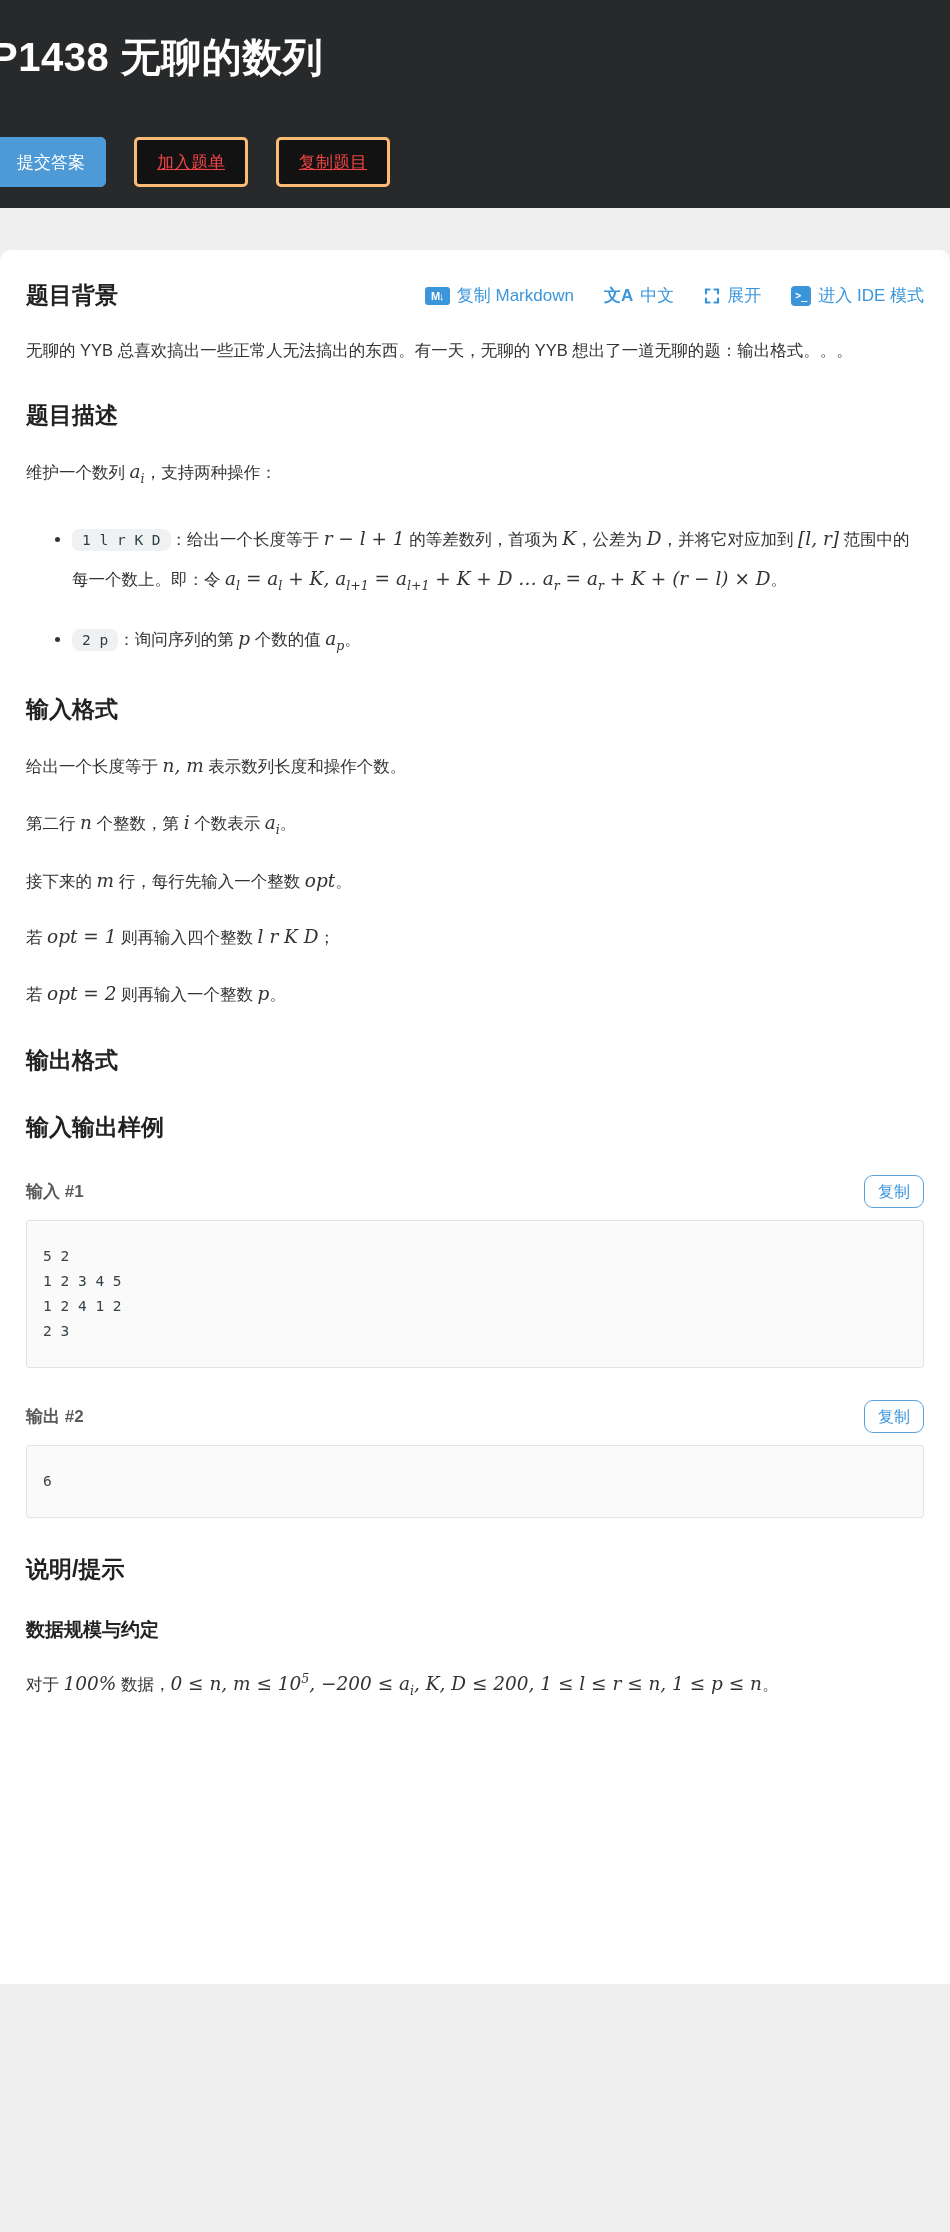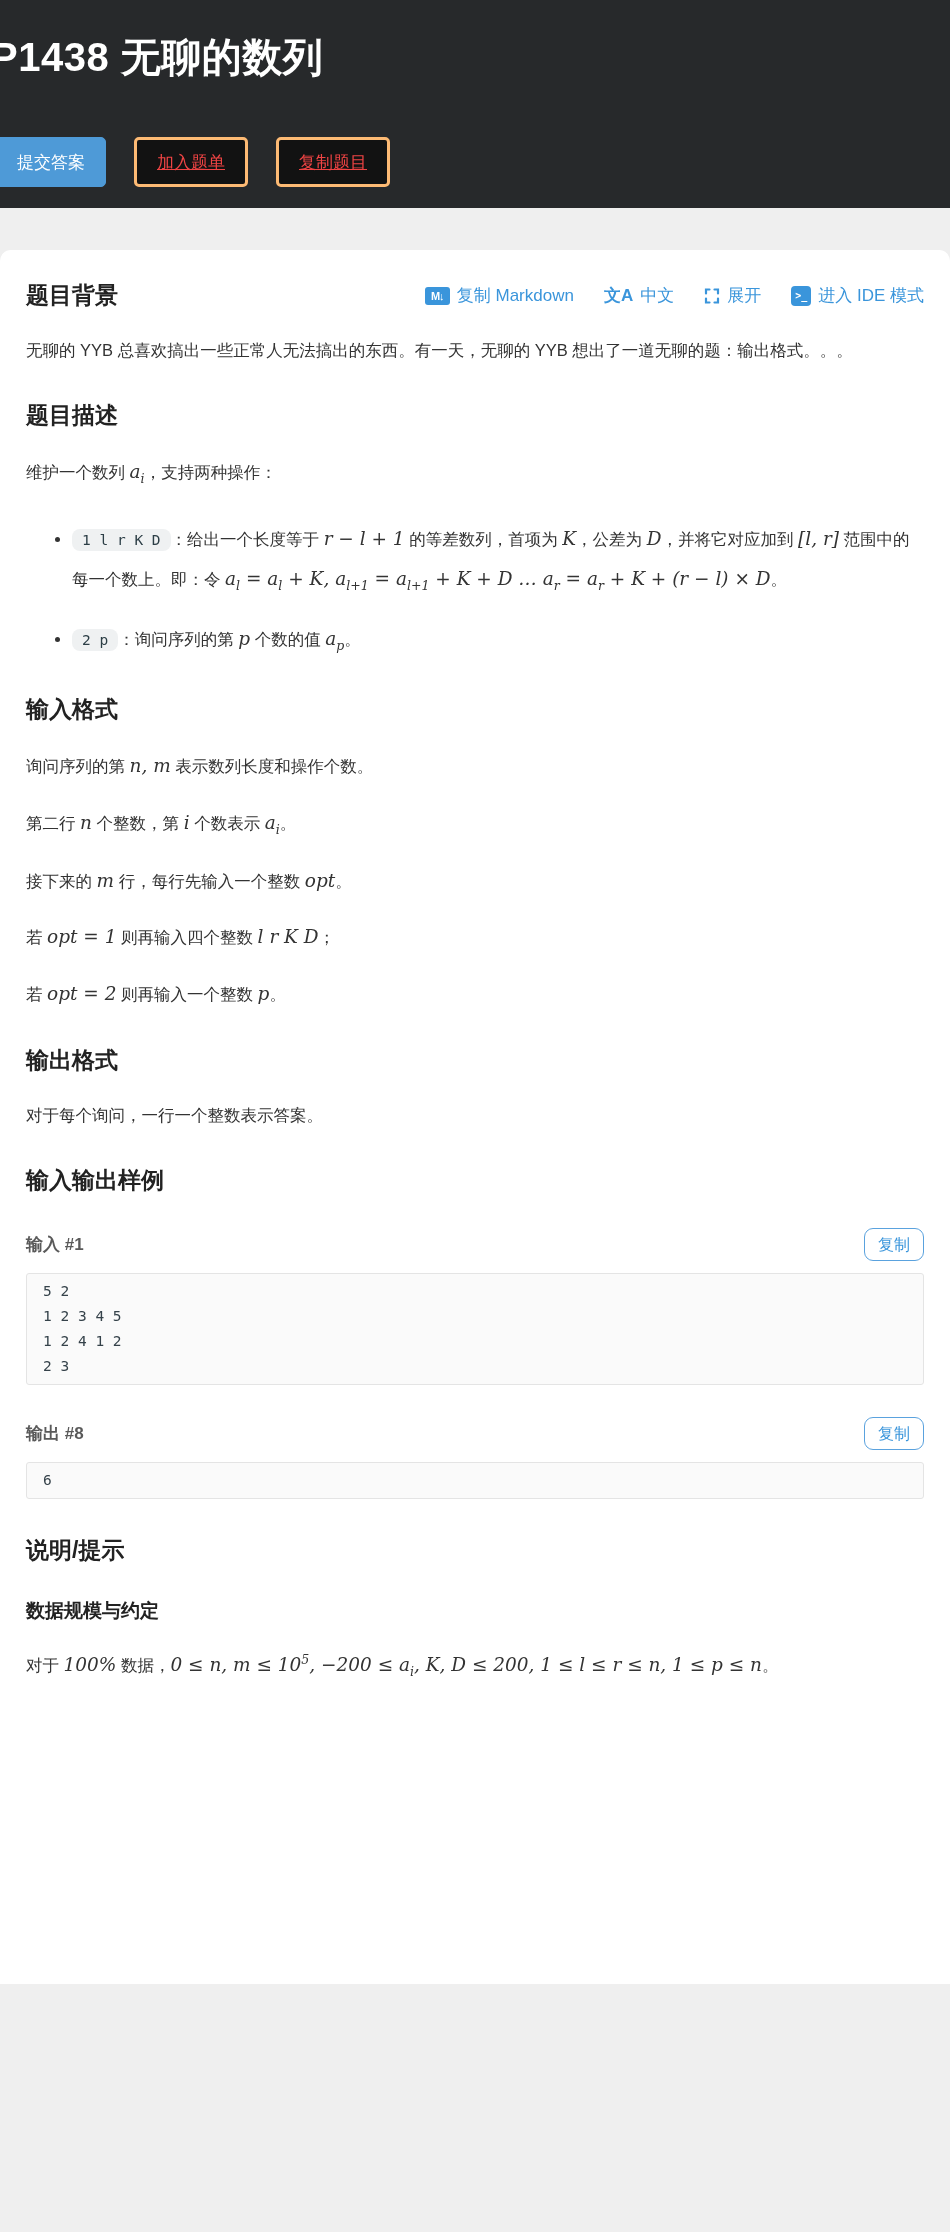"询问序列的第" span { text: 询问序列的第 -> 给出一个长度等于 }
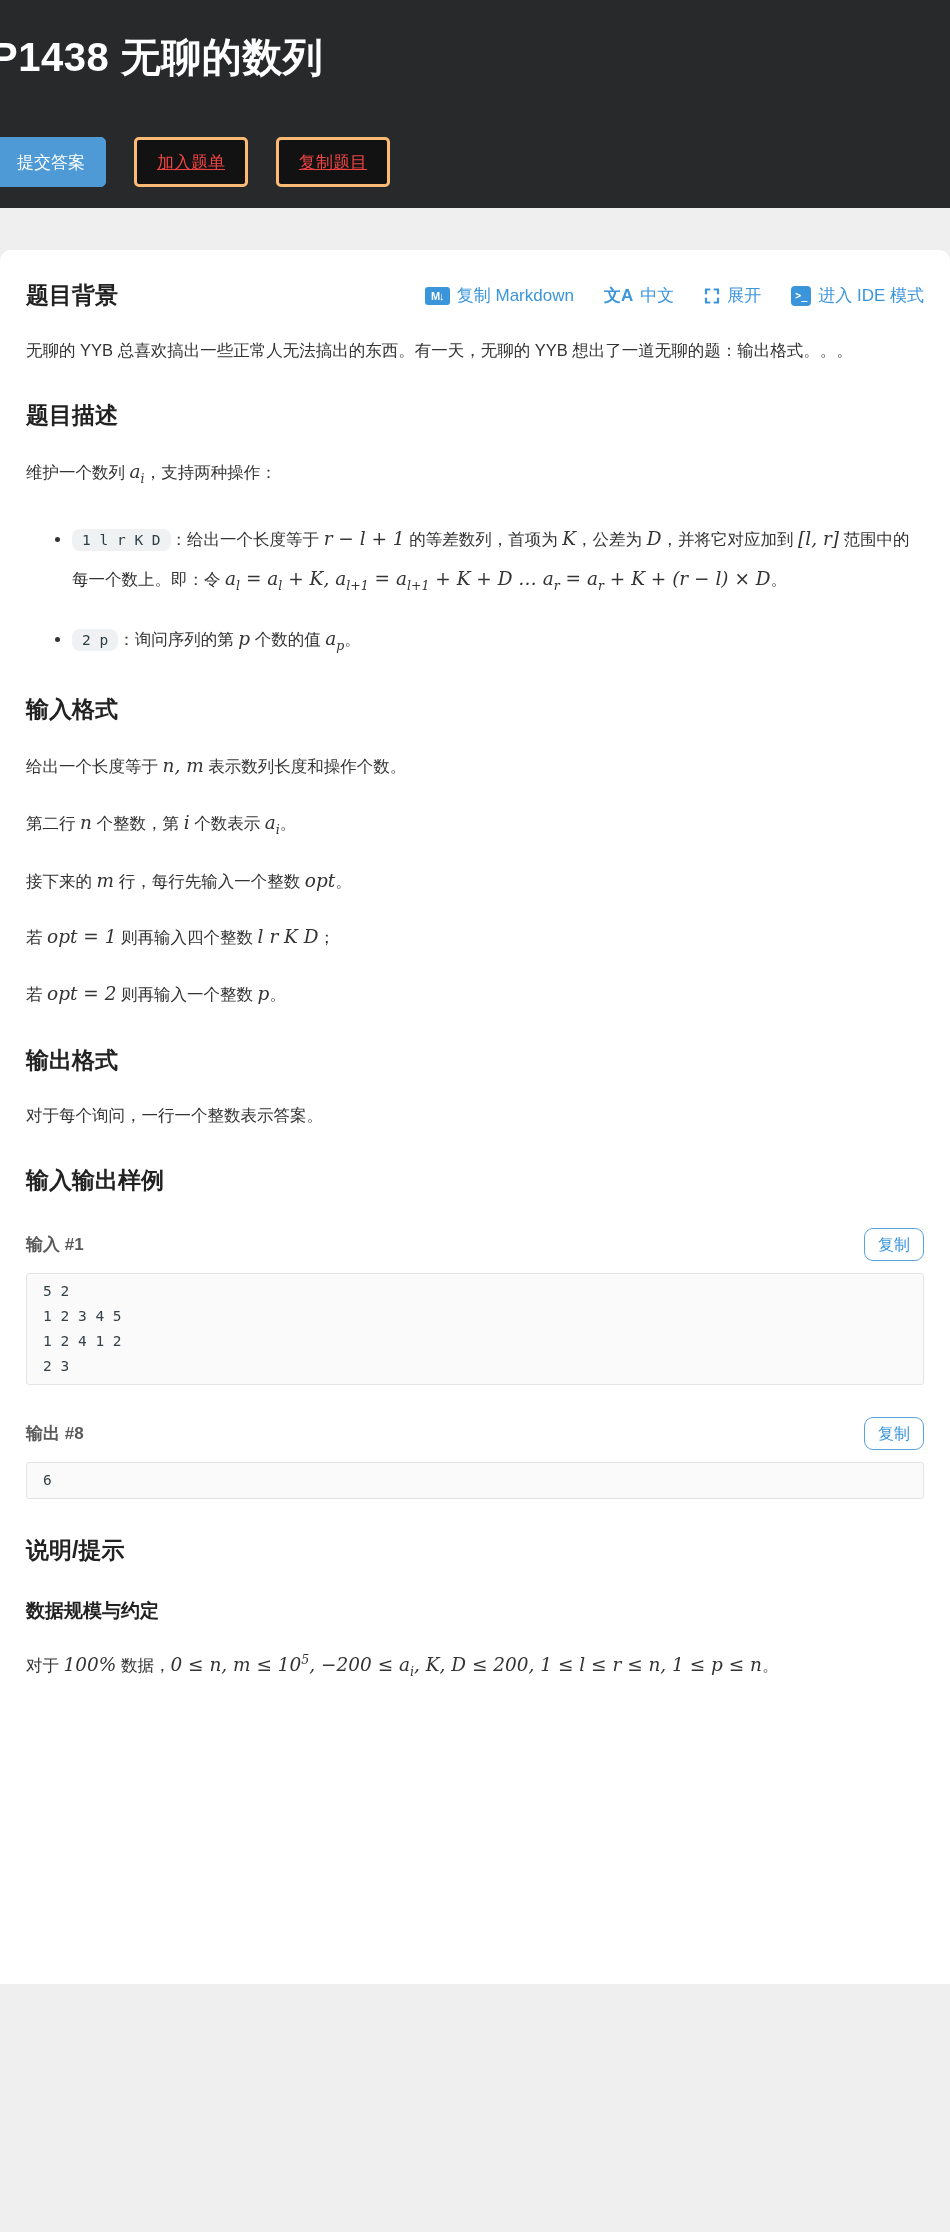"对于每个询问，一行一个整数表示答案。" p { html: <p><span>对于每个询问，一行一个整数表示答案。</span></p> -> none }
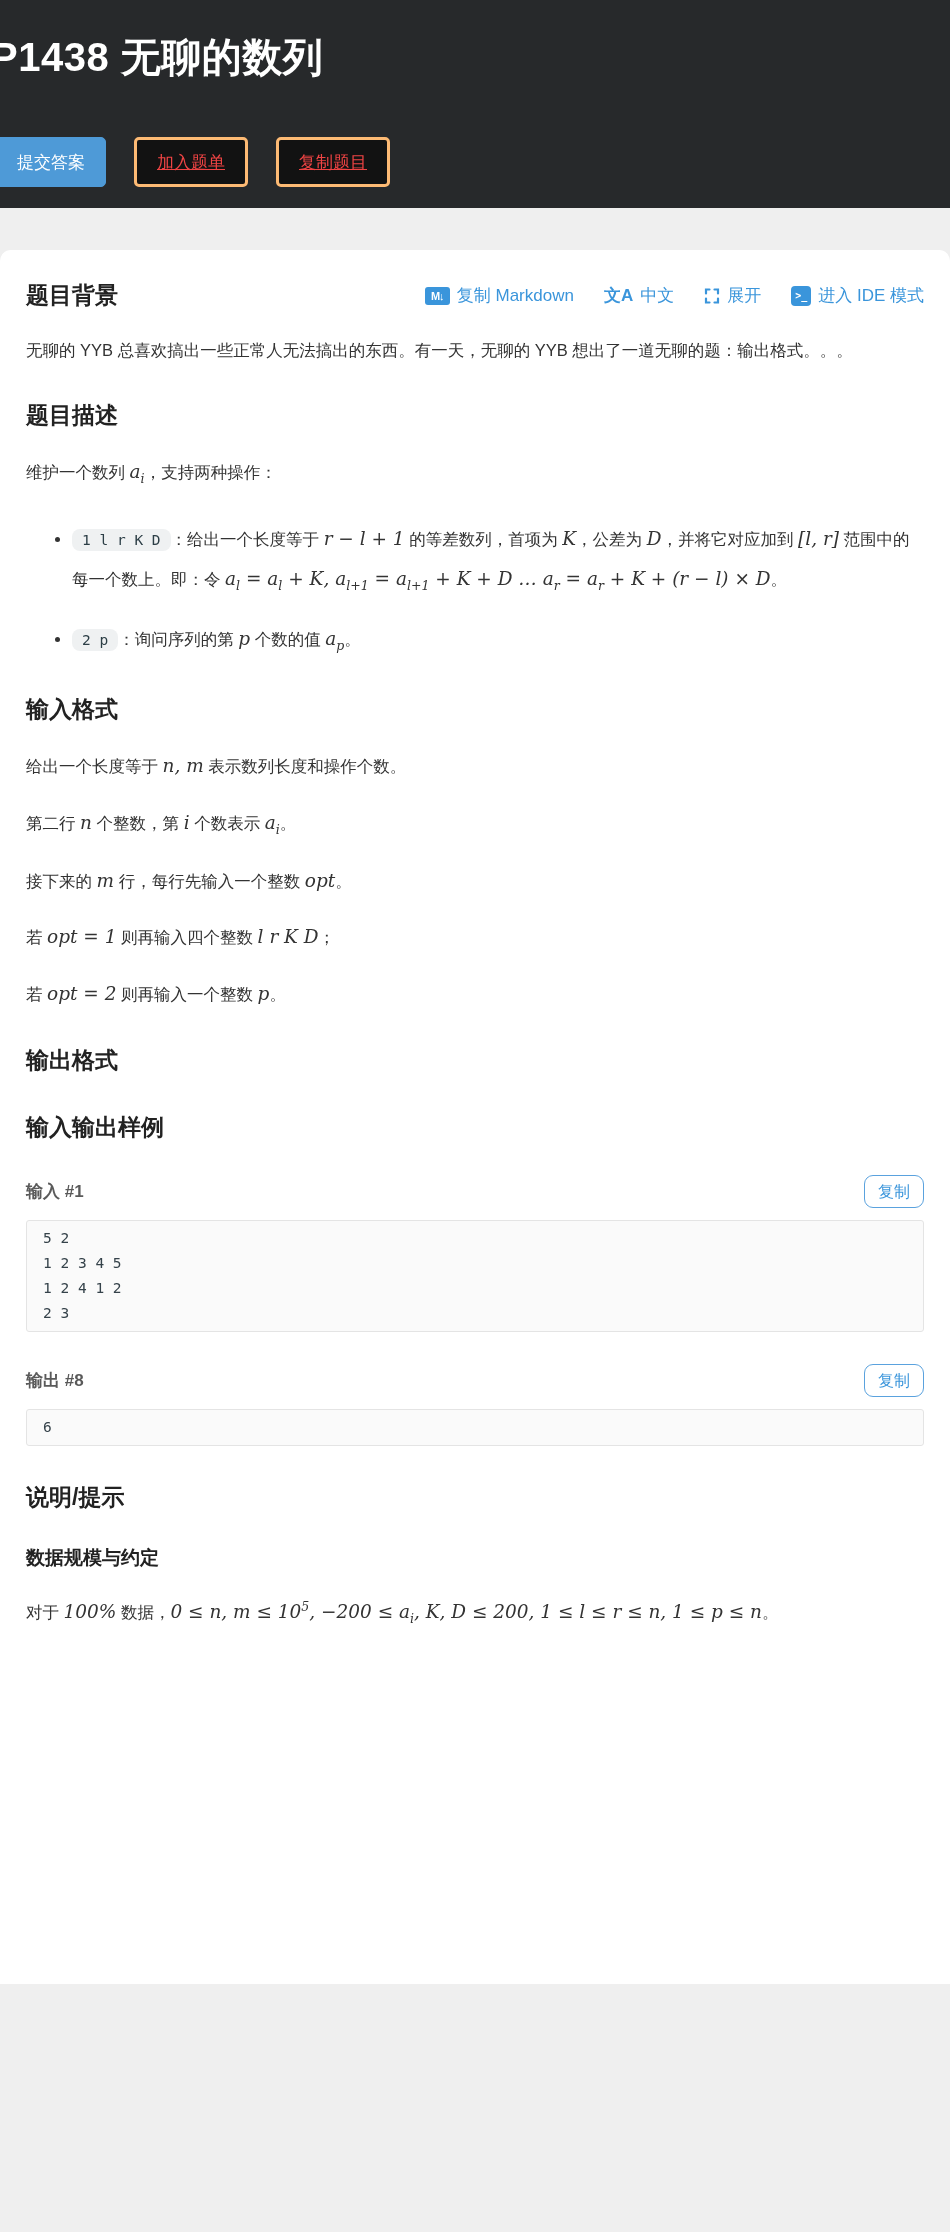"5 2" pre.sample { padding: 5px 16px -> 23px 16px }
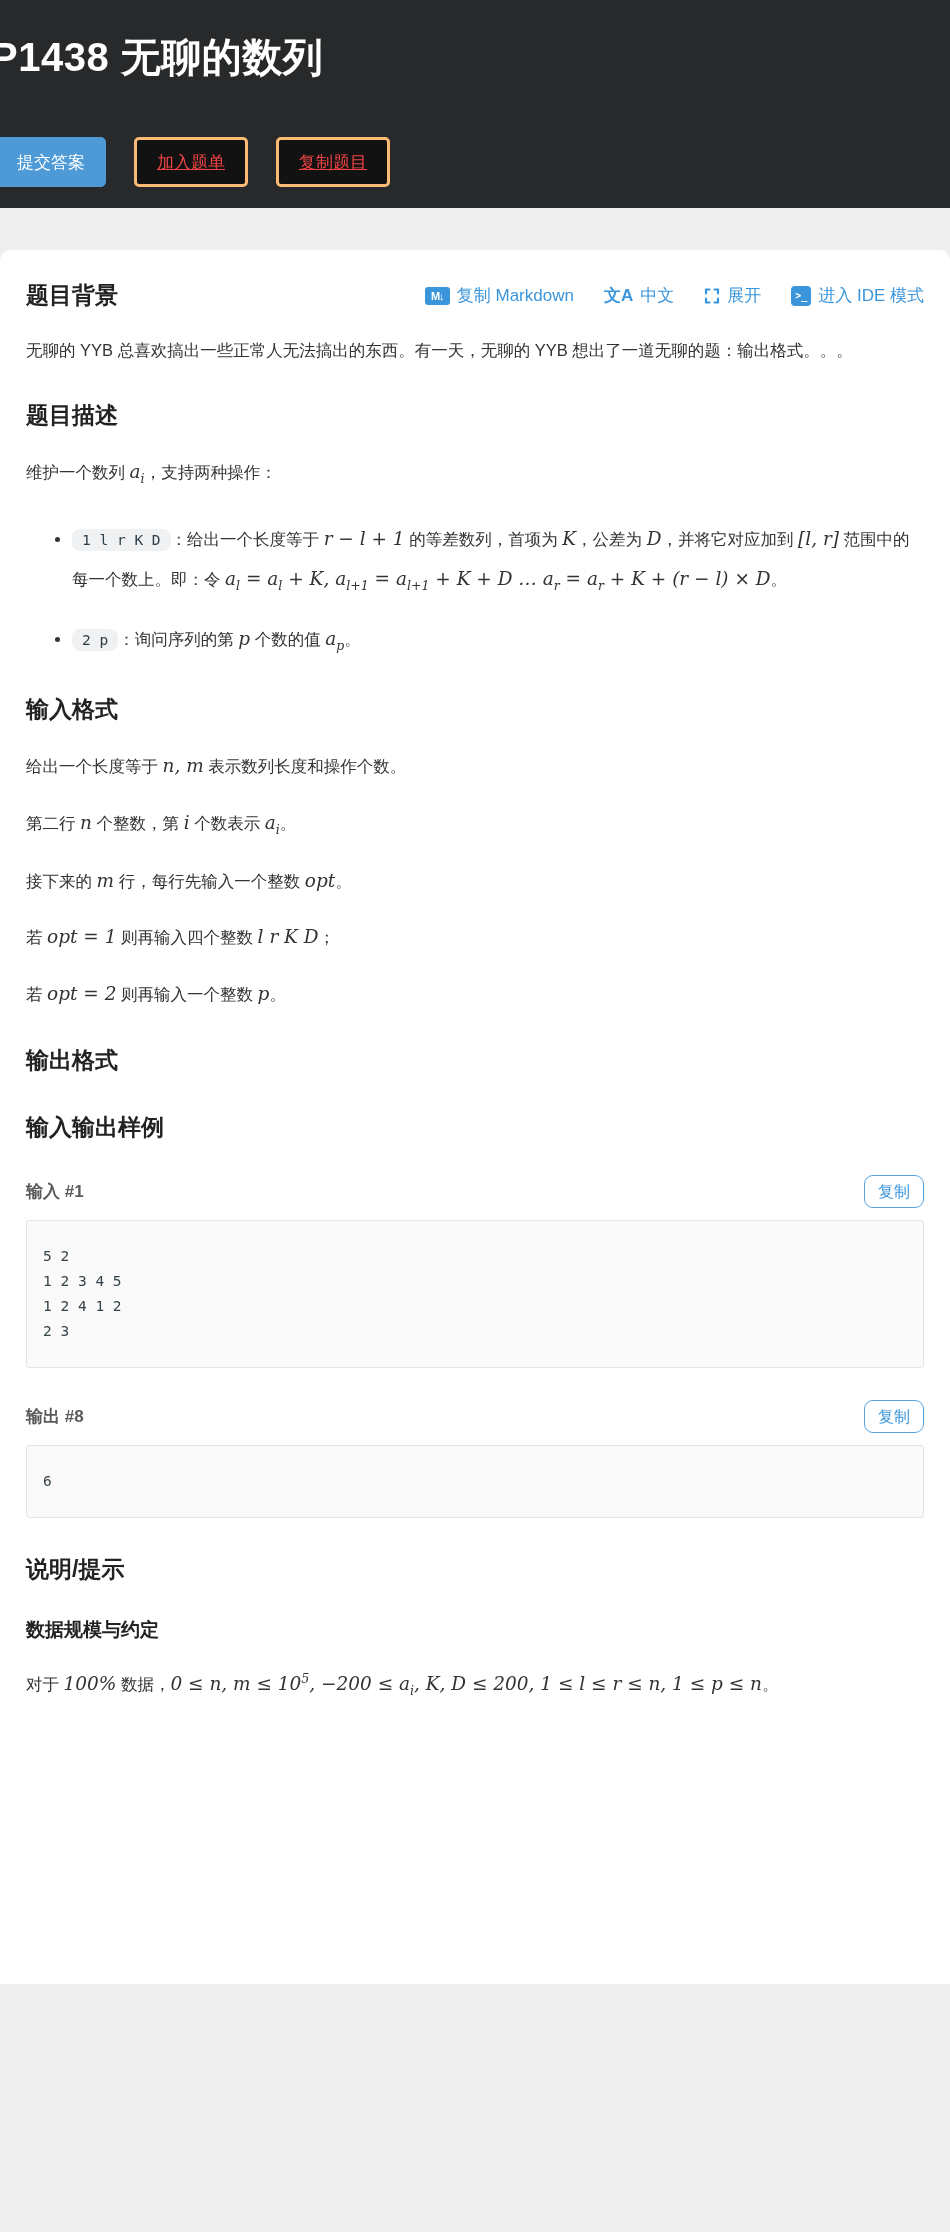"输出 #8" span.sample-label { text: 8 -> 2 }
